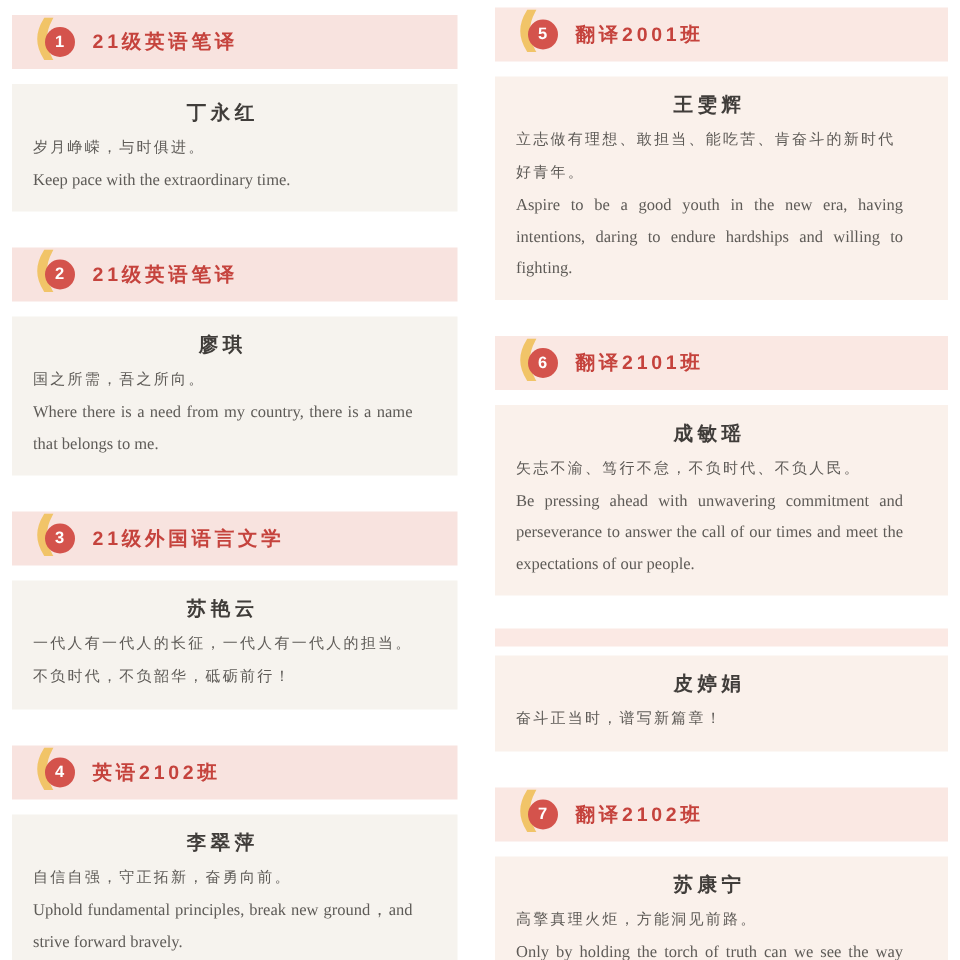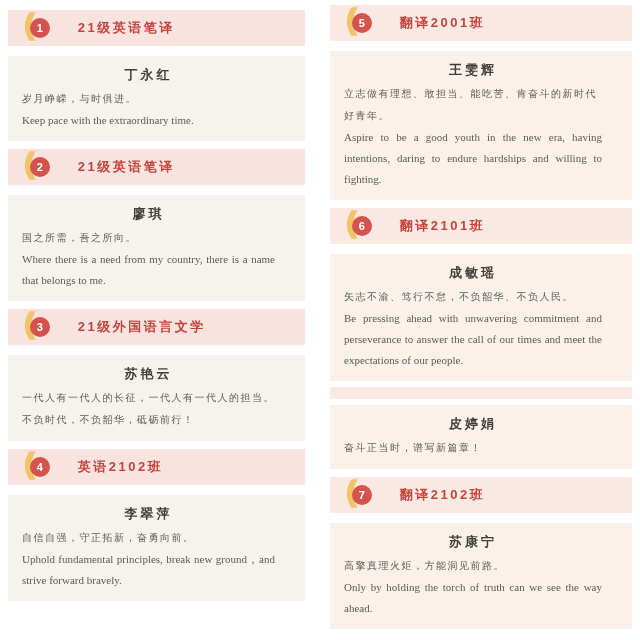"21级英语笔译" .section-title { margin-left: 28px -> 12px }
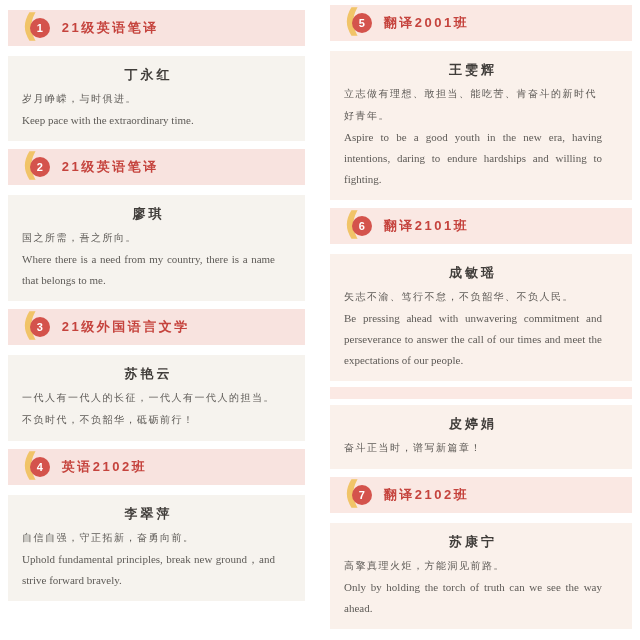"丁永红" .card { margin-bottom: 8px -> 24px }
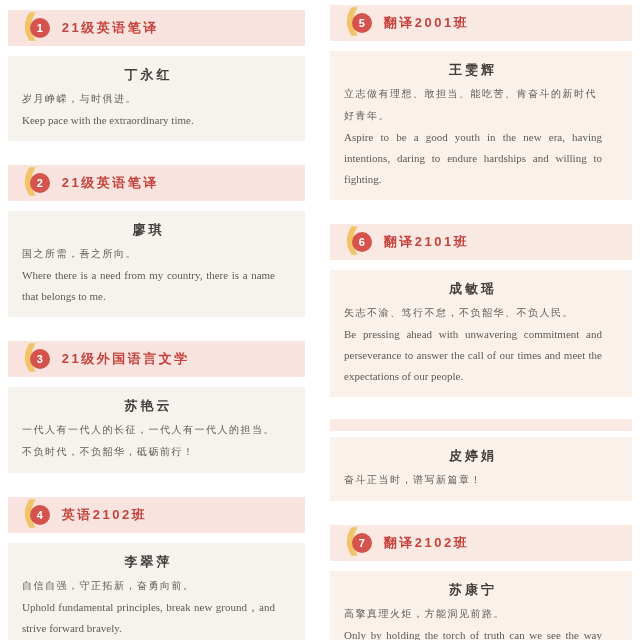"矢志不渝、笃行不怠，不负韶华、不负人民。" div.quote-zh { text: 韶华 -> 时代 }
